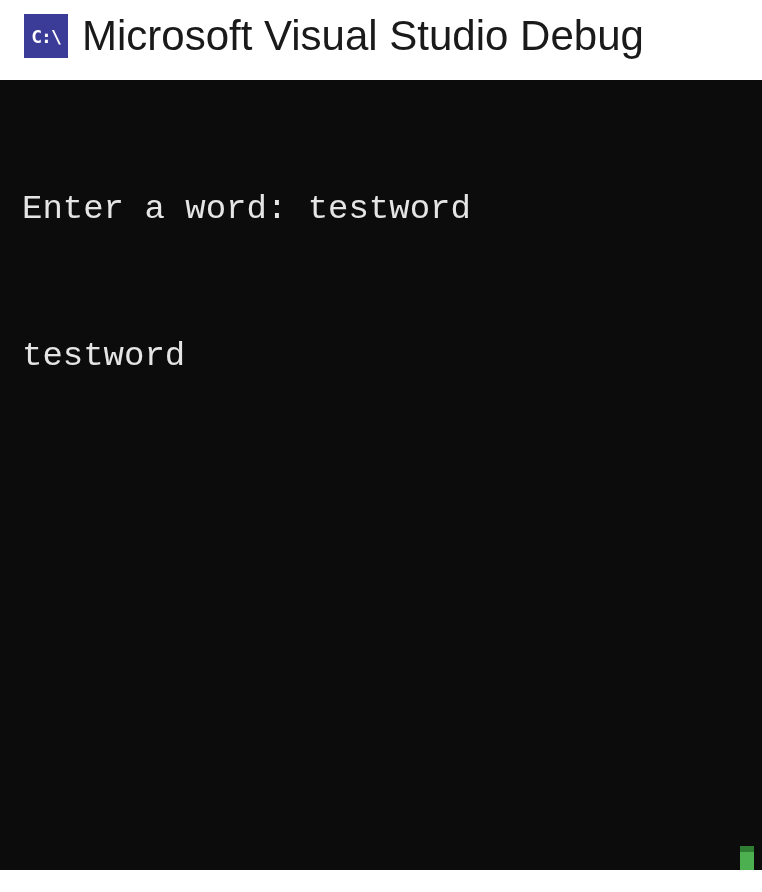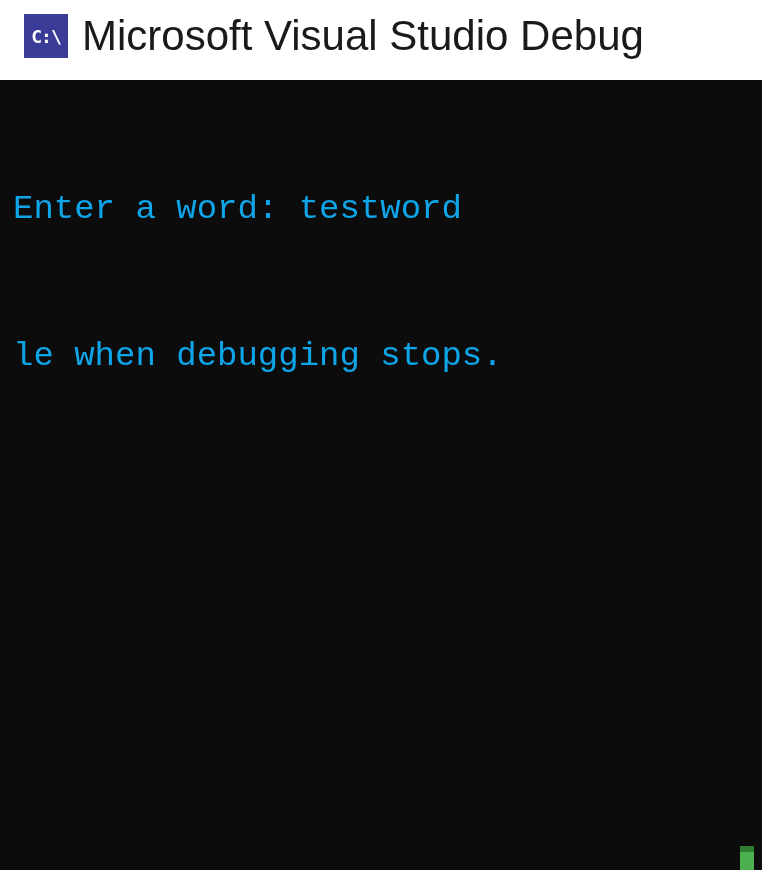"Enter a word: testword" .console { color: #0ea5e9 -> #e5e5e5; padding: 6px 13px -> 6px 22px }
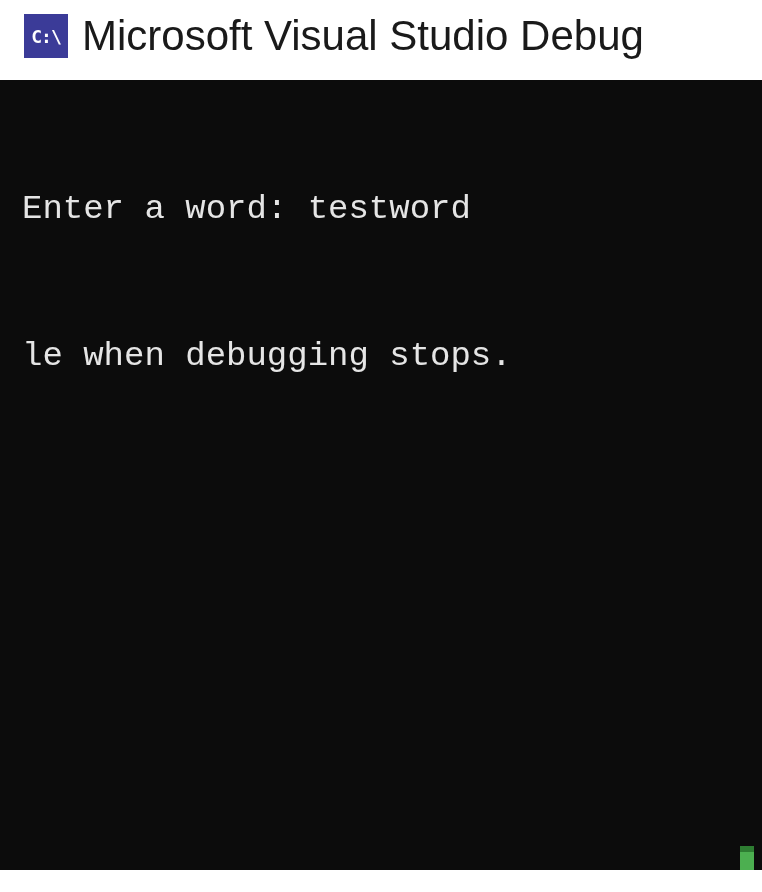"testword" div.console-line { html: none -> <div>testword</div> }
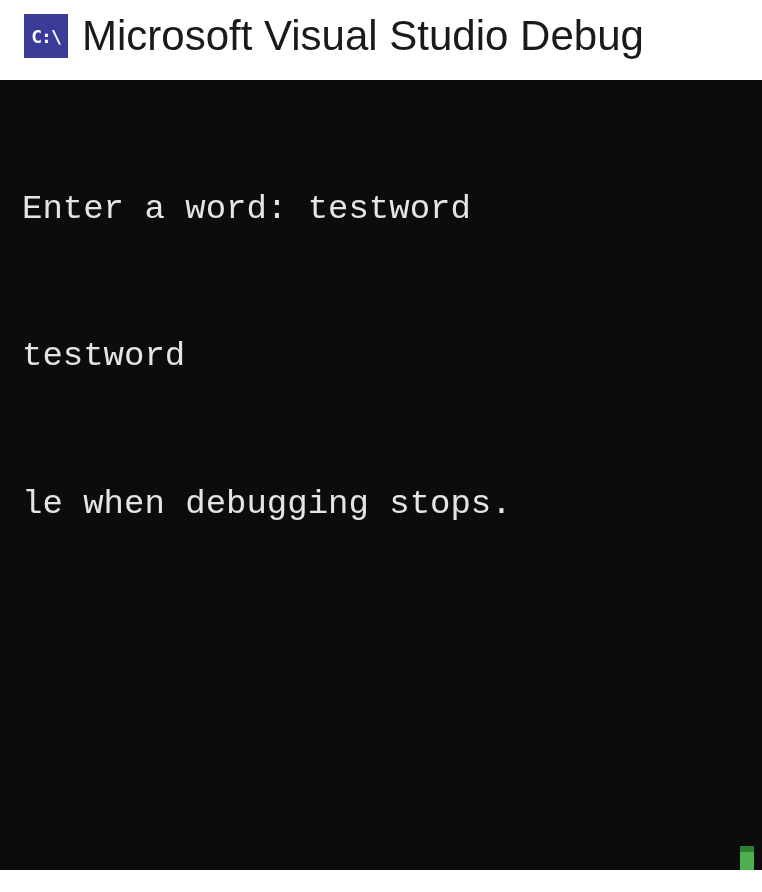"le when debugging stops." div.console-line { html: <div>le when debugging stops.</div> -> none }
